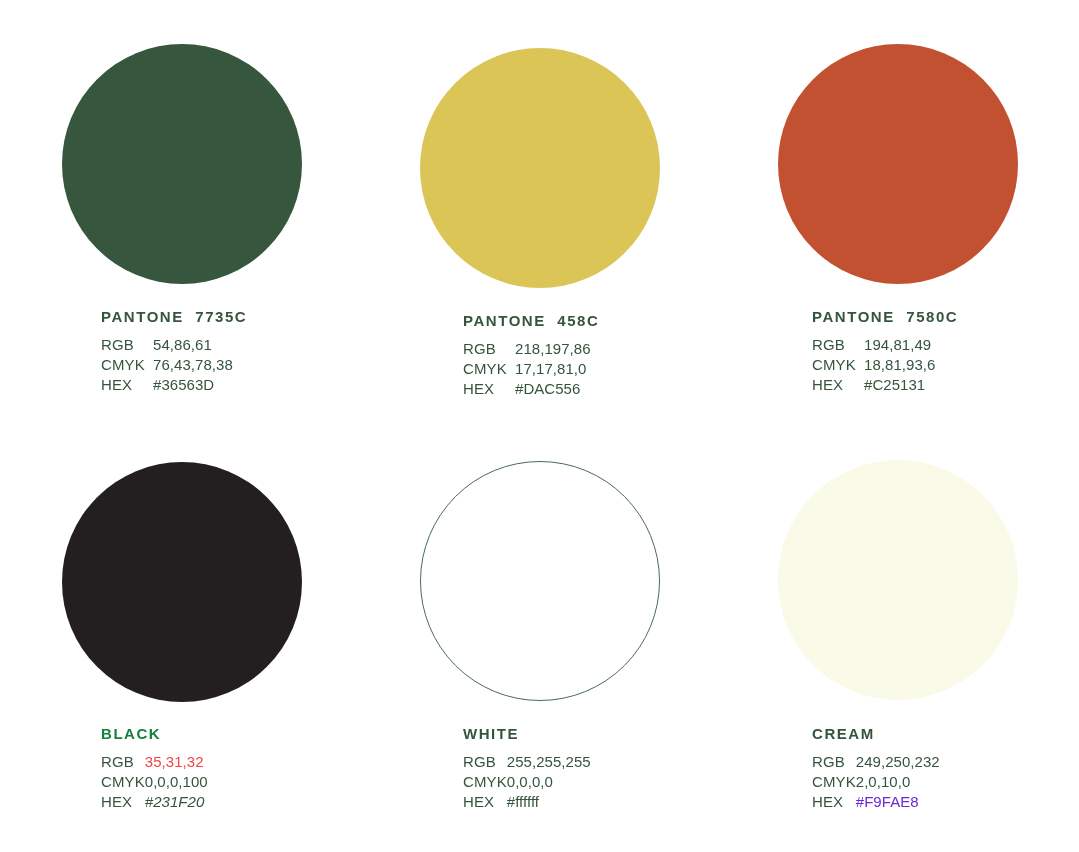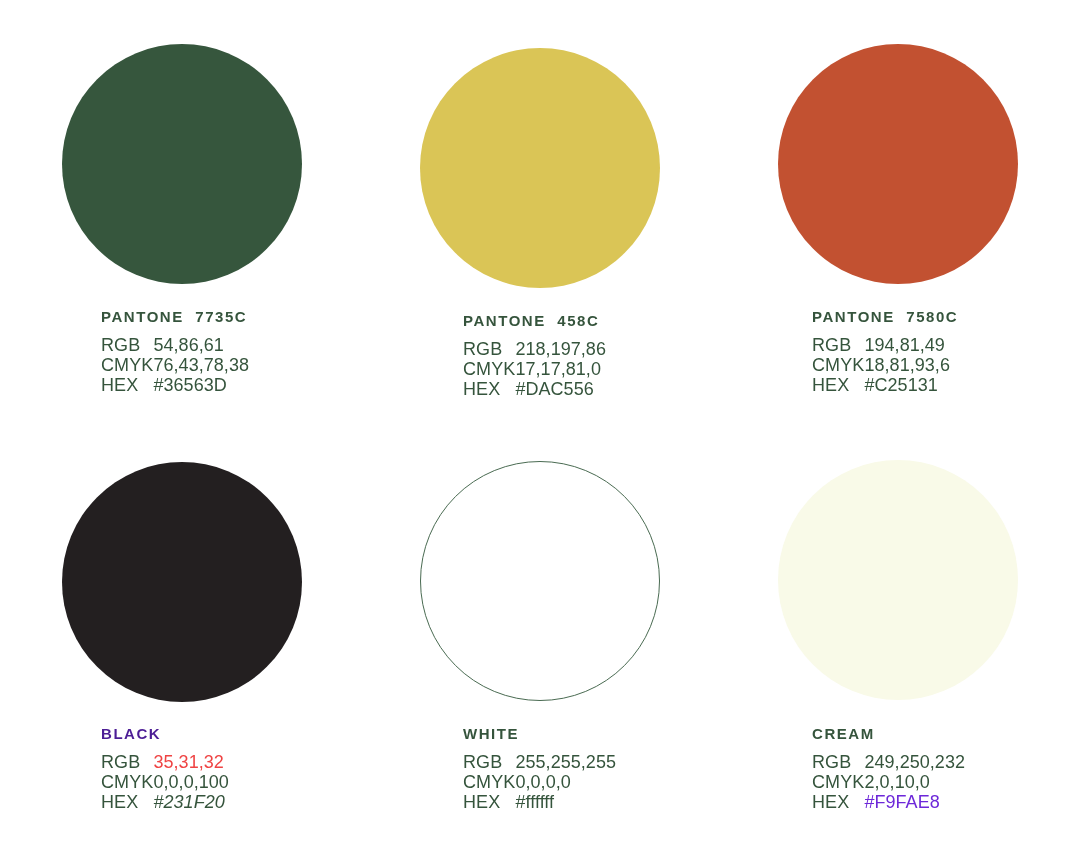"RGB" .spec-row > td { font-size: 18px -> 15px }
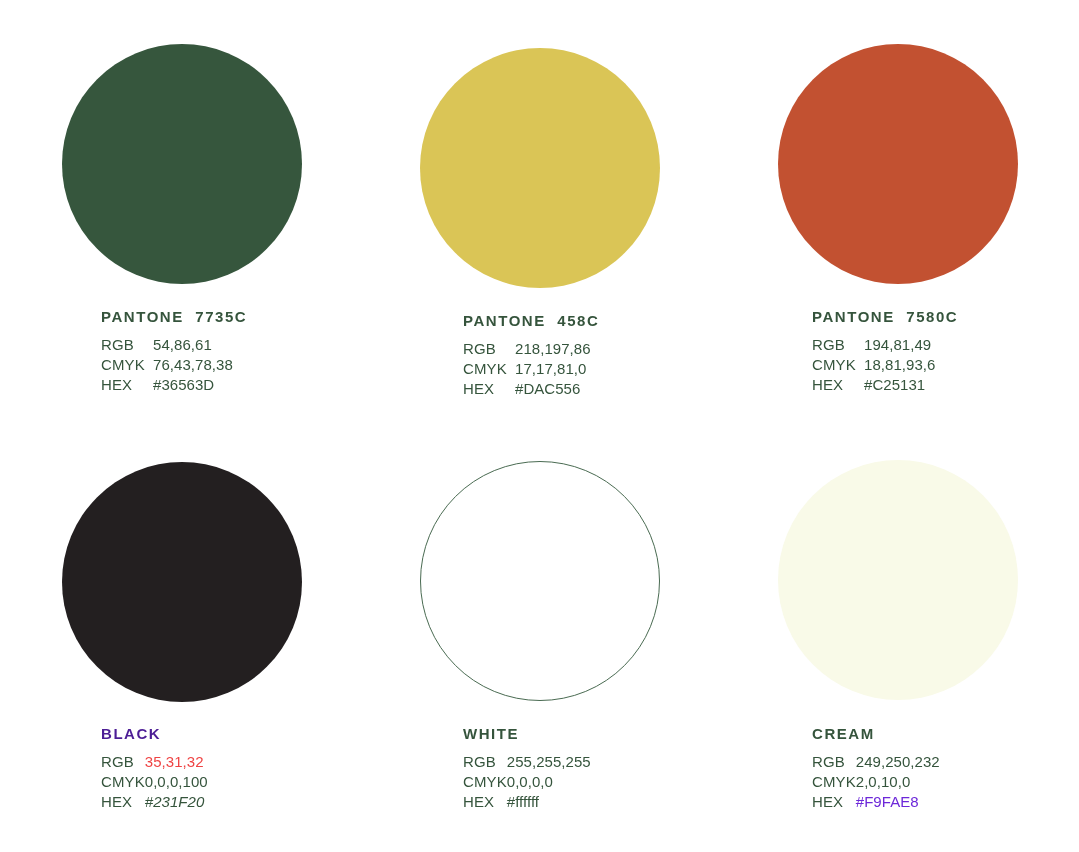"BLACK" div.swatch-title { color: #4c1d95 -> #15803d }
